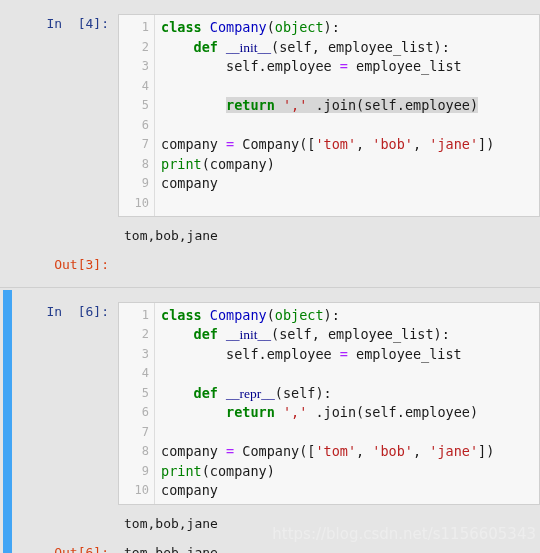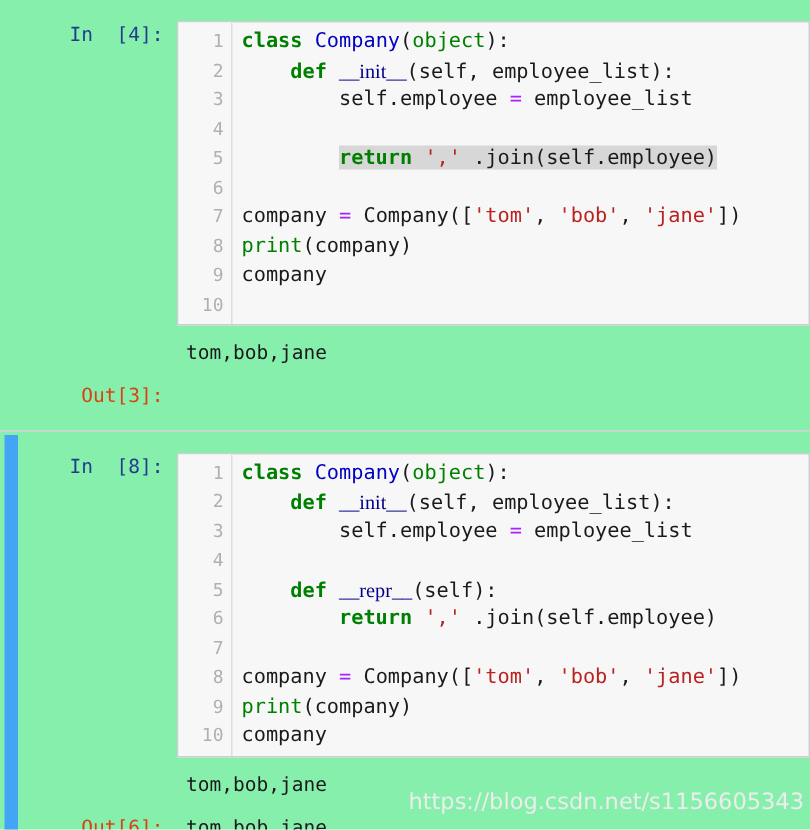"In [4]:" .cell { background: #86efac -> #e5e5e5 }
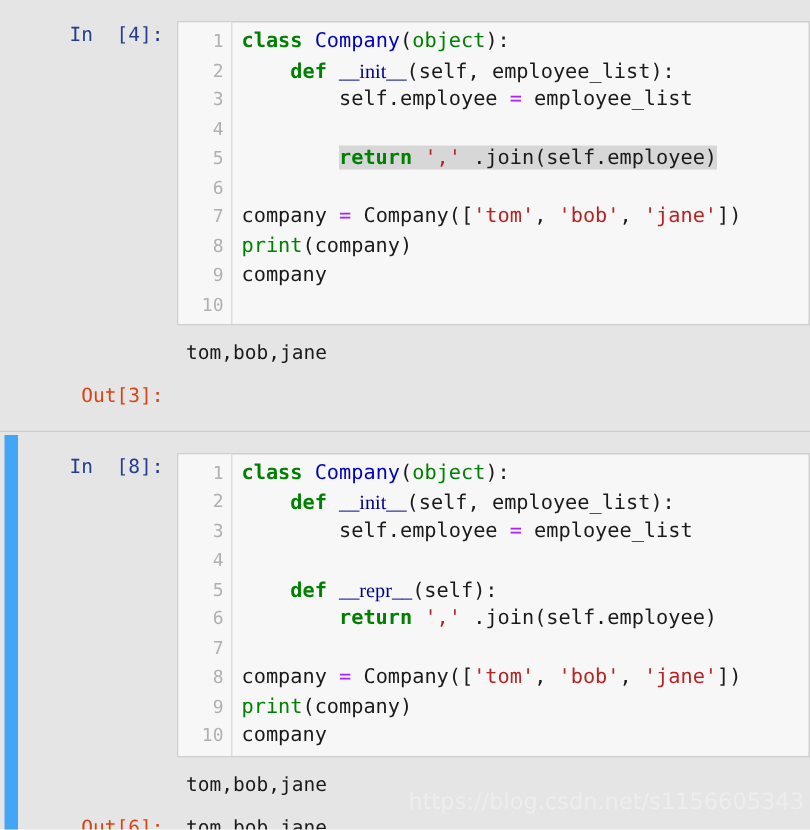"In [8]:" div.prompt { text: 8 -> 6 }
